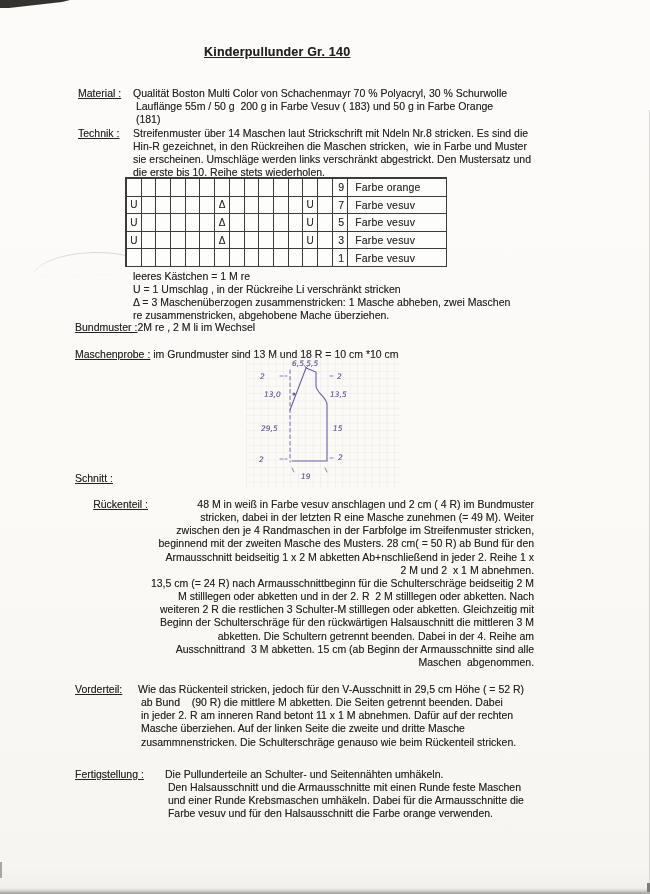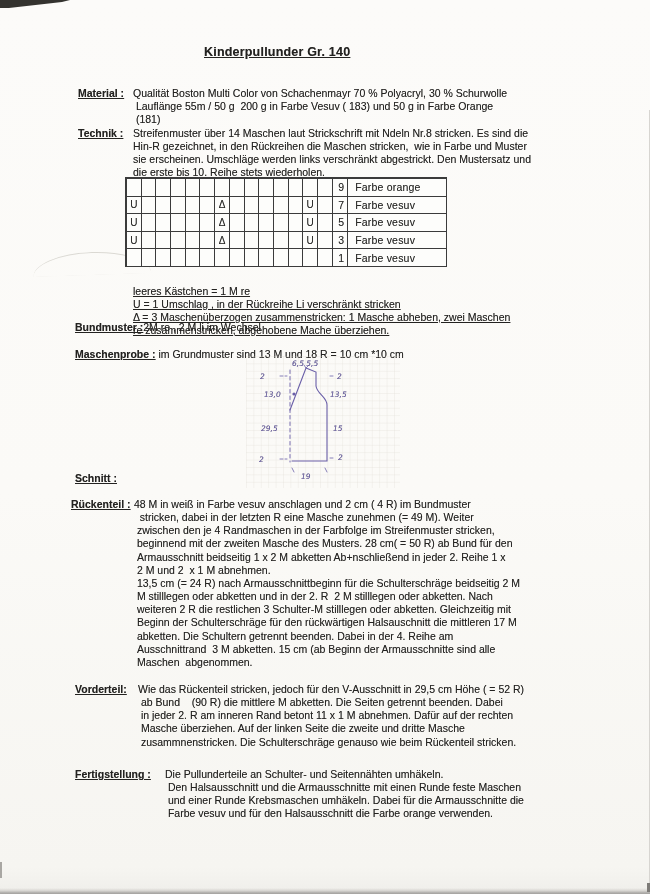"Material :" .lbl { font-weight: bold -> none }
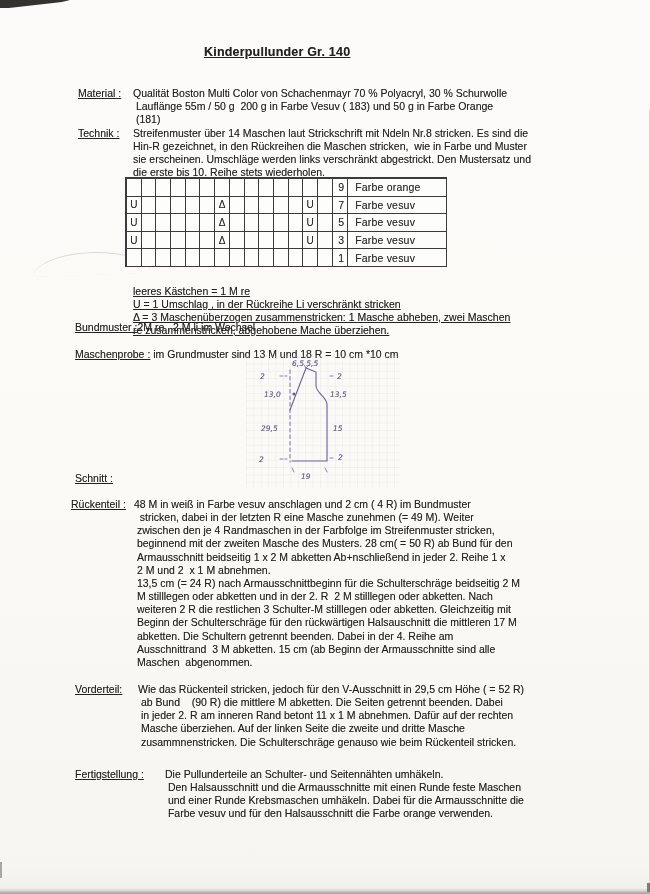"leeres Kästchen = 1 M" div.sec { text-decoration: underline -> none; top: 285px -> 270px }
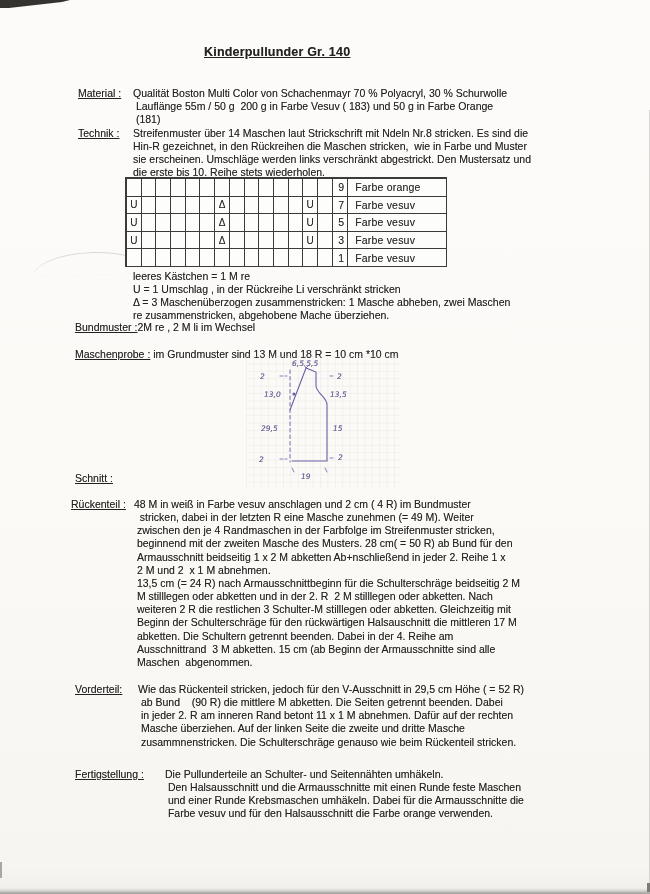"Rückenteil :" div.sec { left: 71px -> 85px; text-align: none -> right }
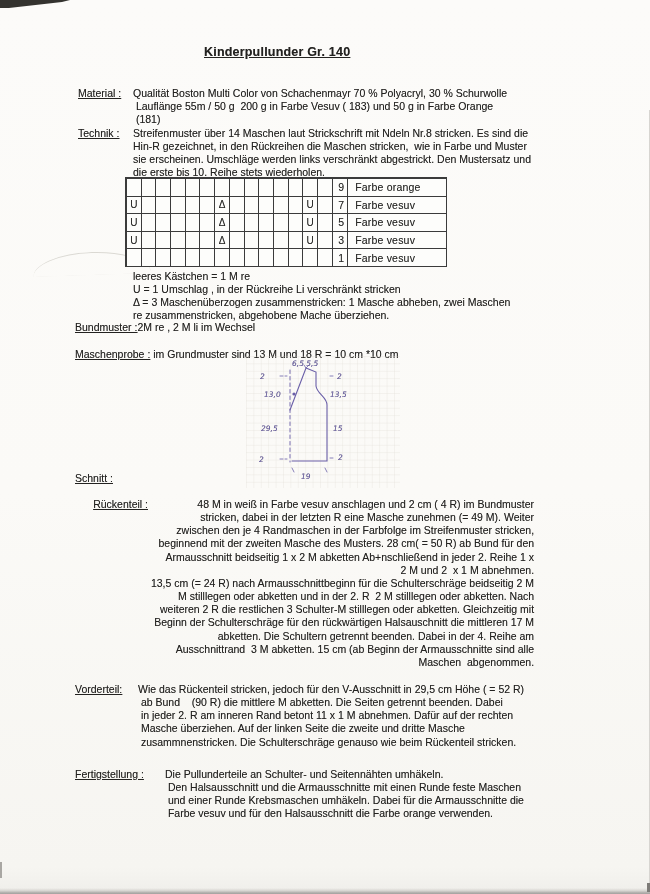"Beginn der Schulterschräge für den" div.ln { text: 17 -> 3 }
